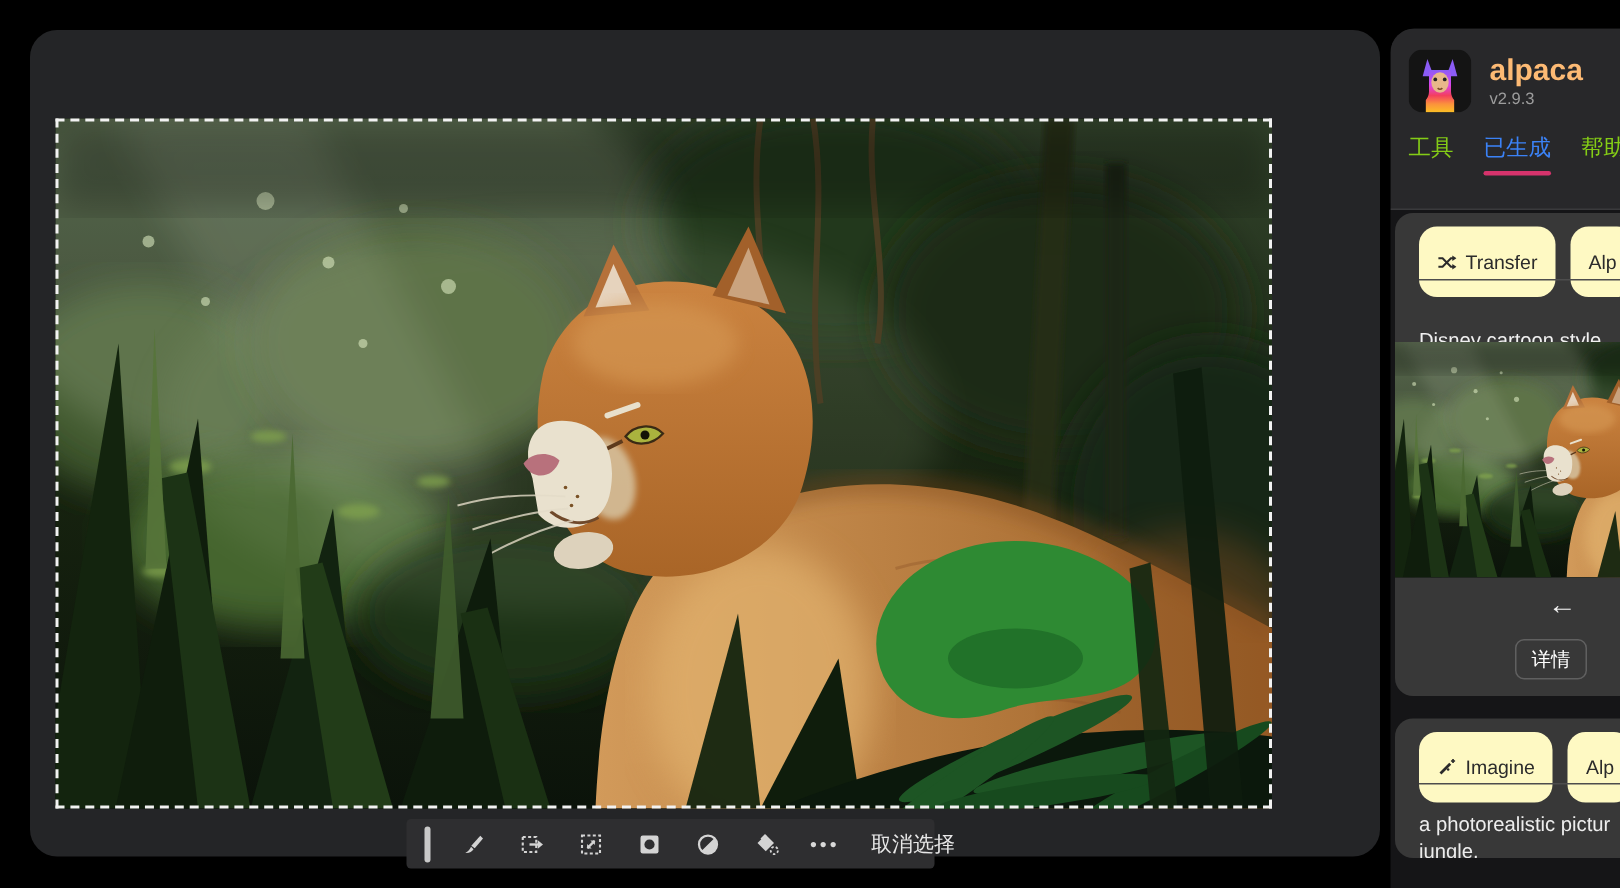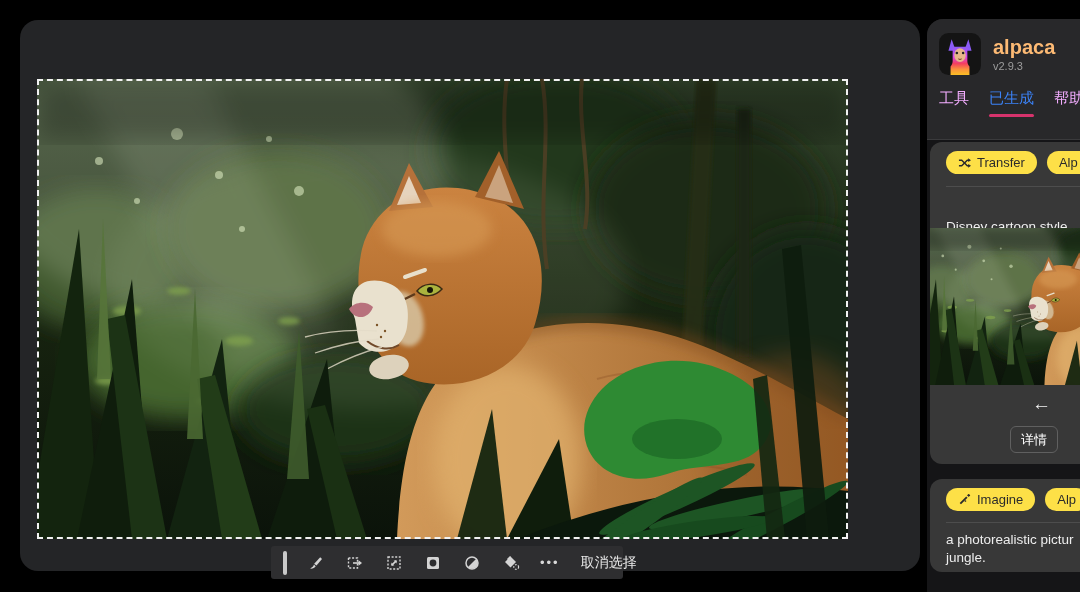"工具" .tab { color: #f0abfc -> #84cc16 }
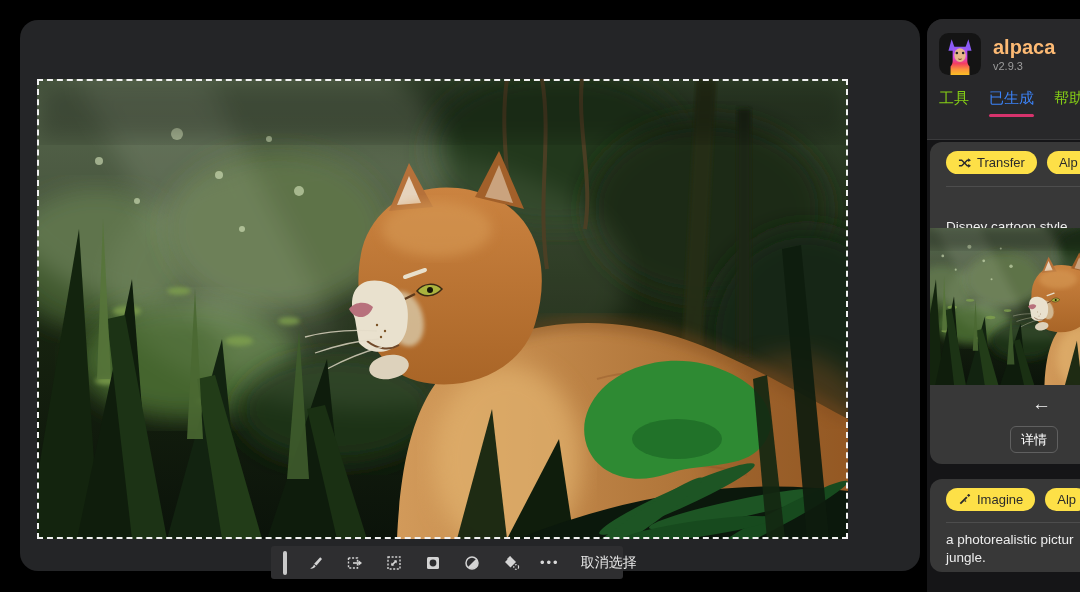"Transfer" .pill { background: #fde047 -> #fef9c3; padding: 0 12px -> 12px 12px }
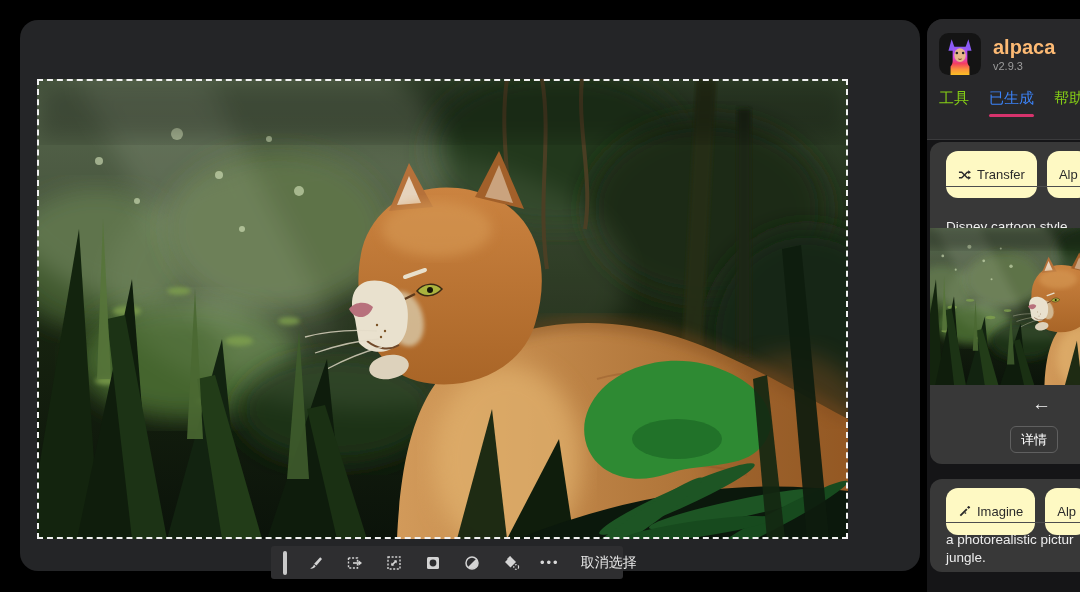"a photorealistic pictur" .prompt { top: 52px -> 62px }
